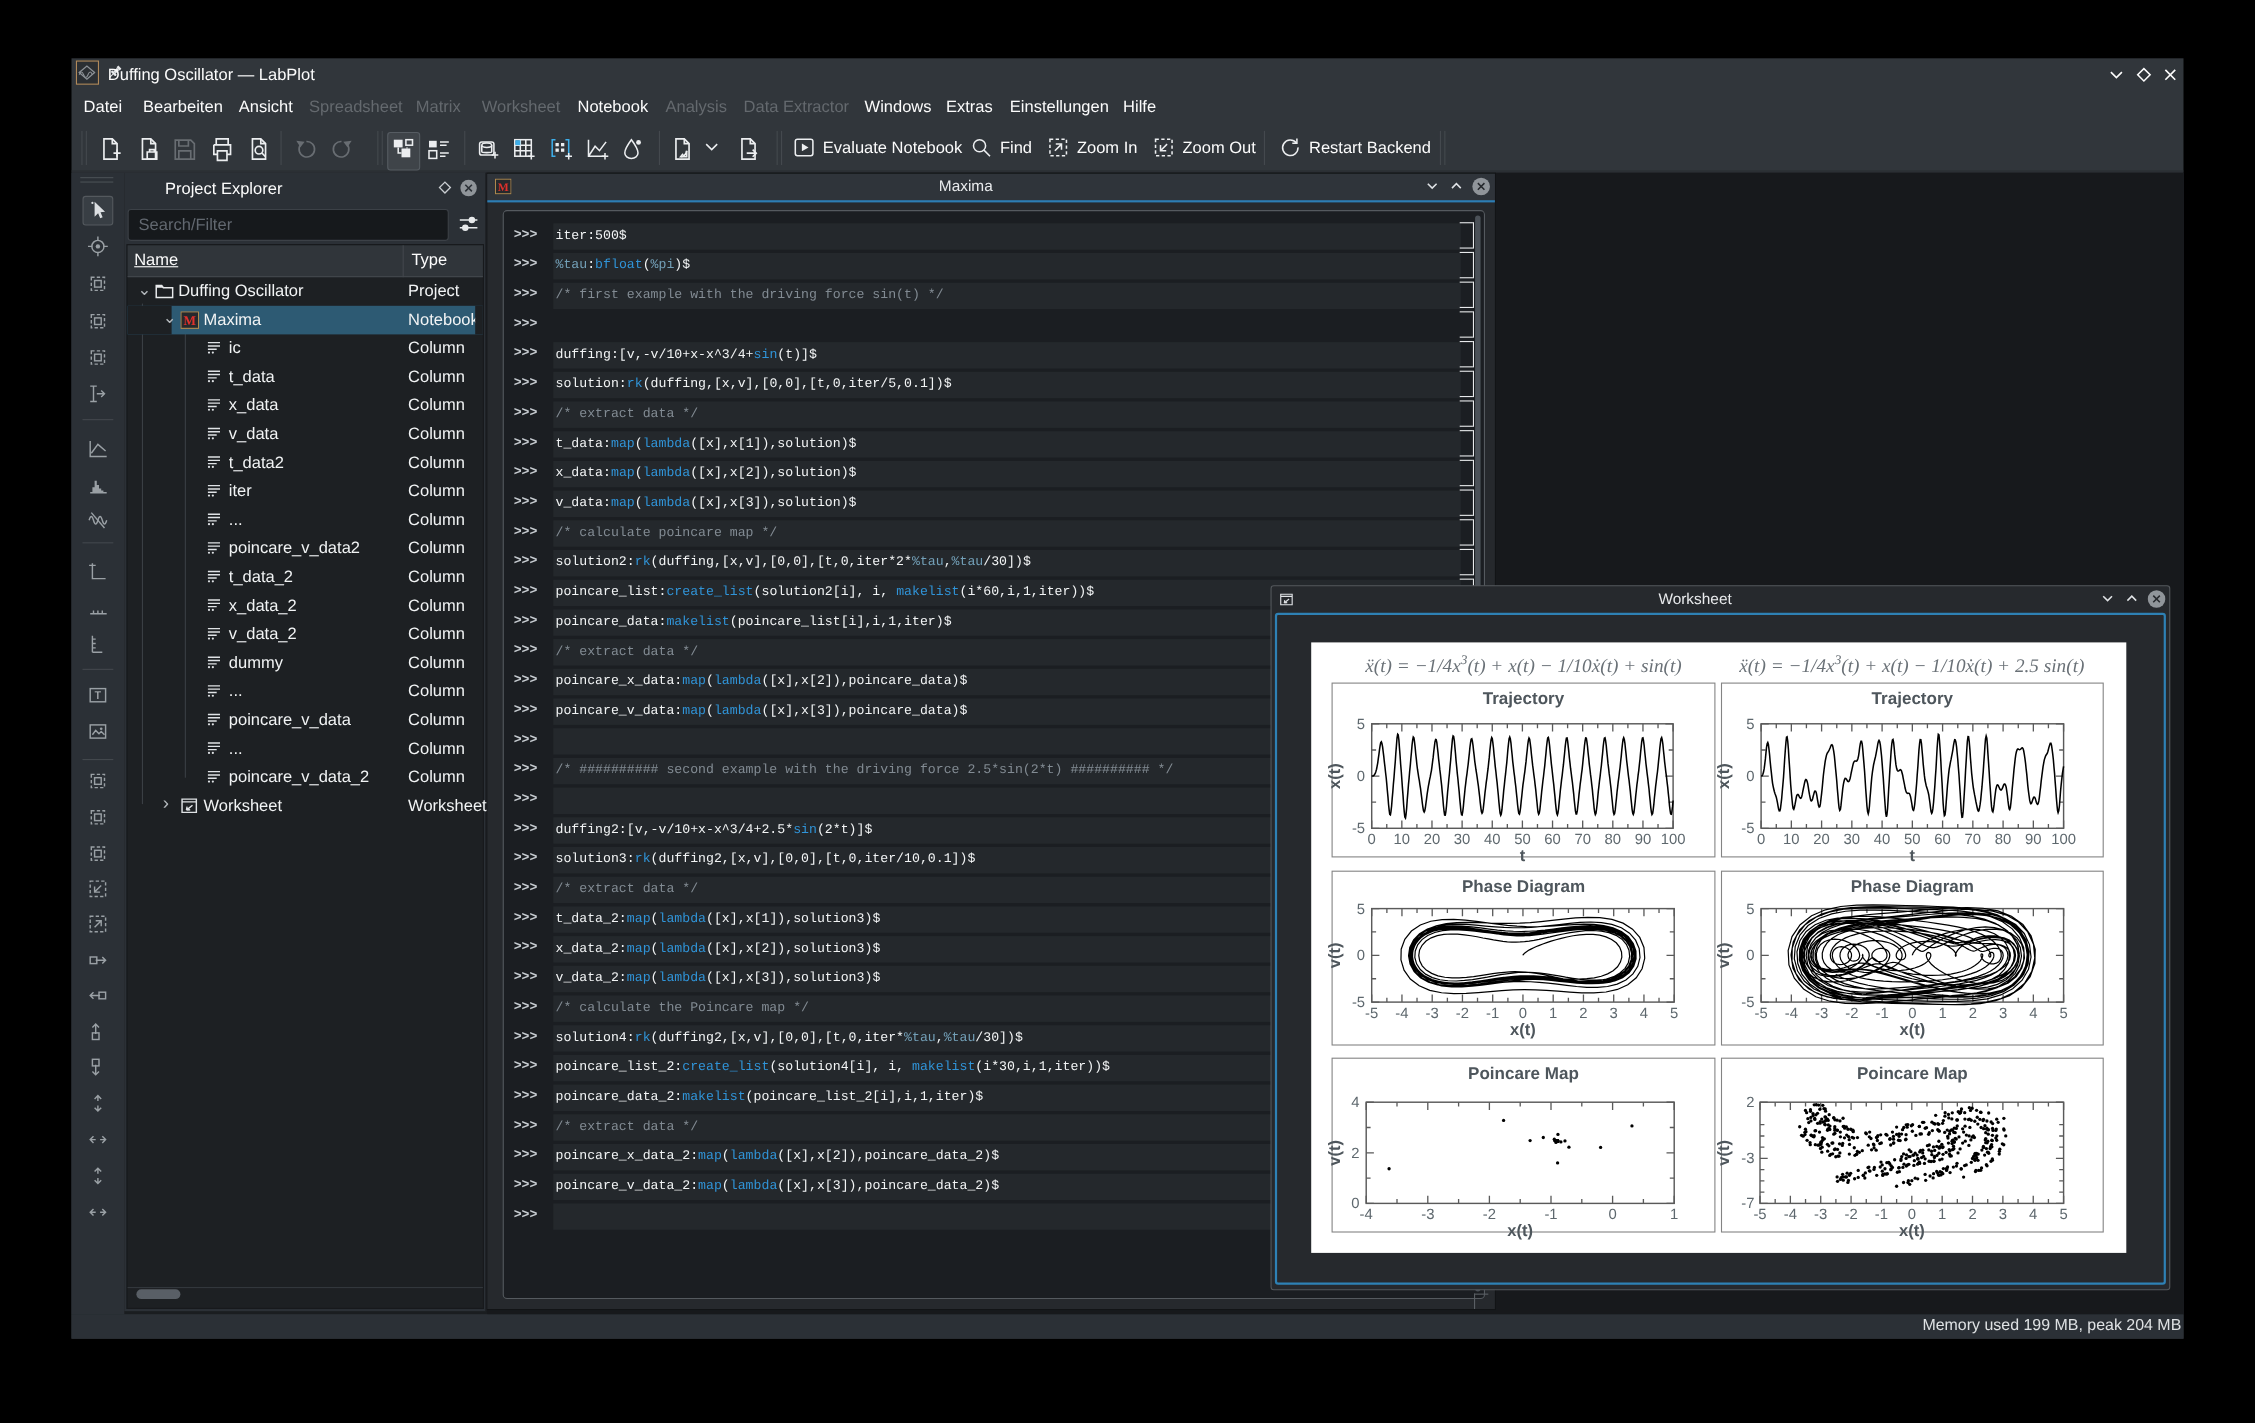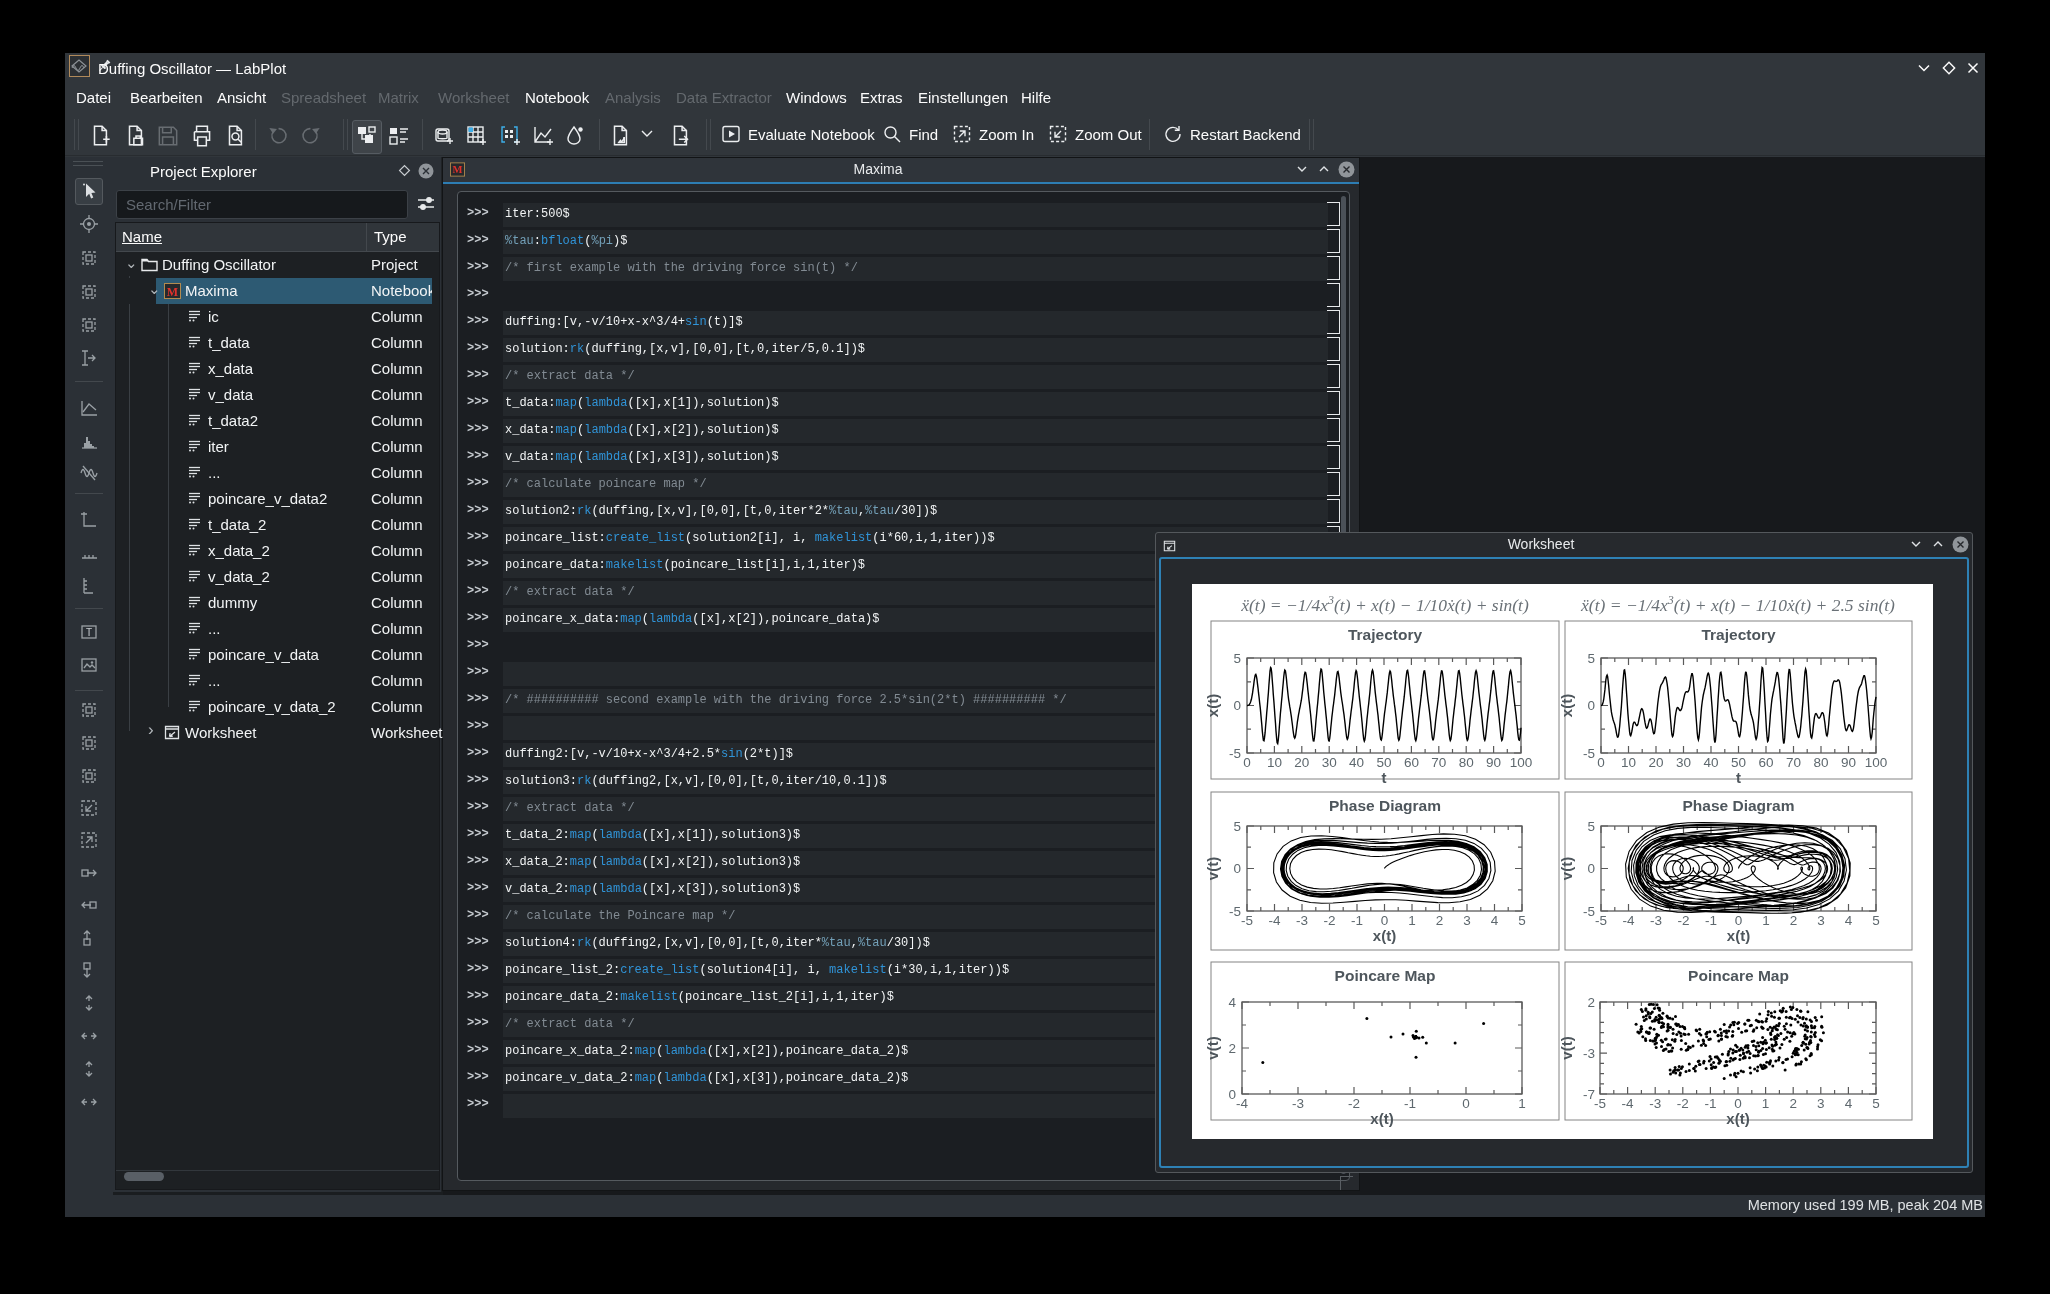"poincare_v_data:map(lambda([x],x[3]),poi" span.field { html: none -> <span><span>poincare_v_data:</span><span>map</span><span>(</span><span>lambda</span><span>([x],x[3]),poincare_data)$</span></span> }
